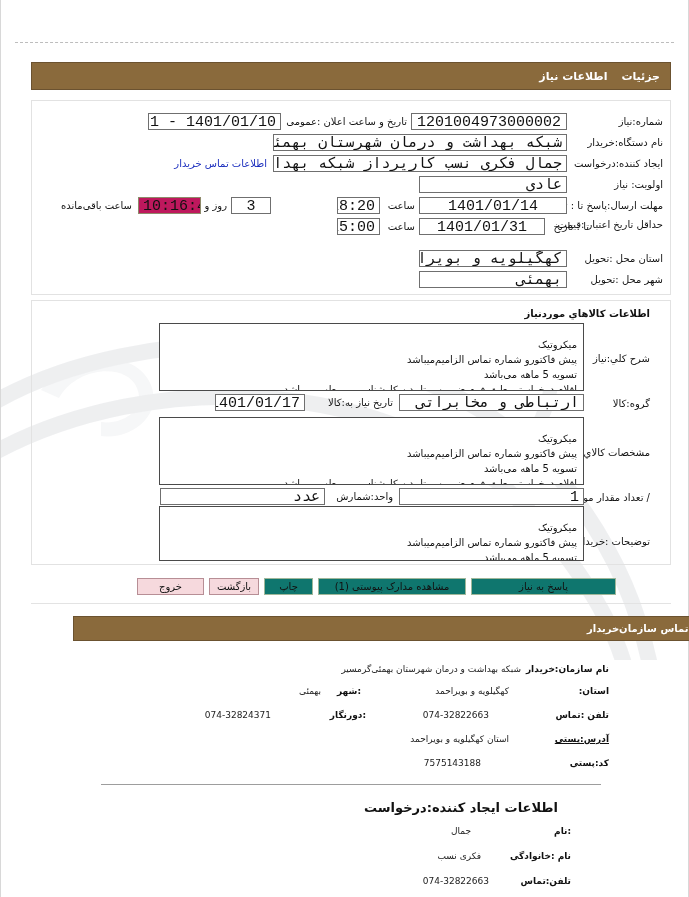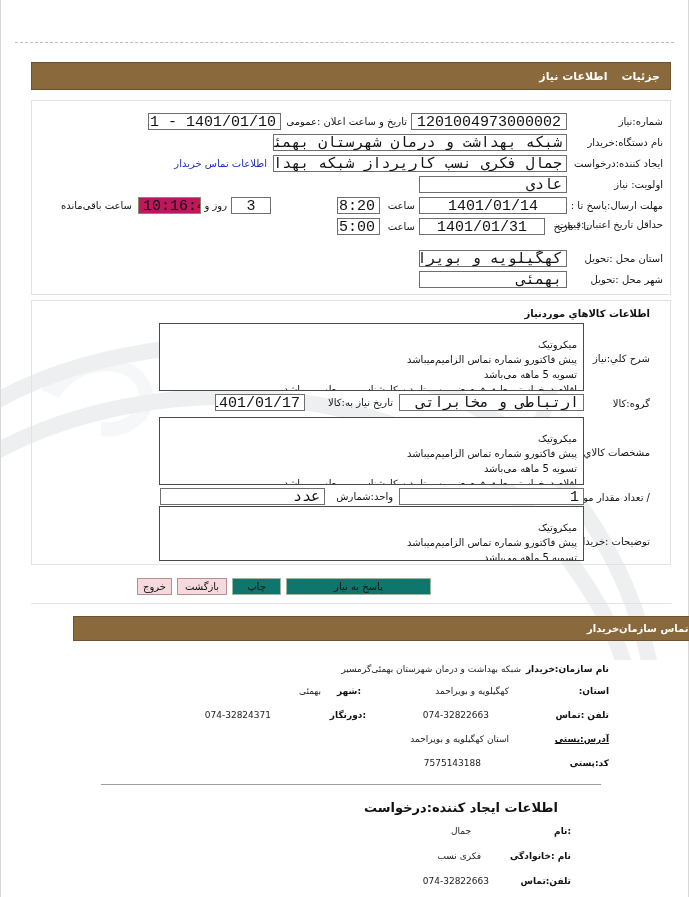"خروج" button.btn { width: 35px -> 67px }
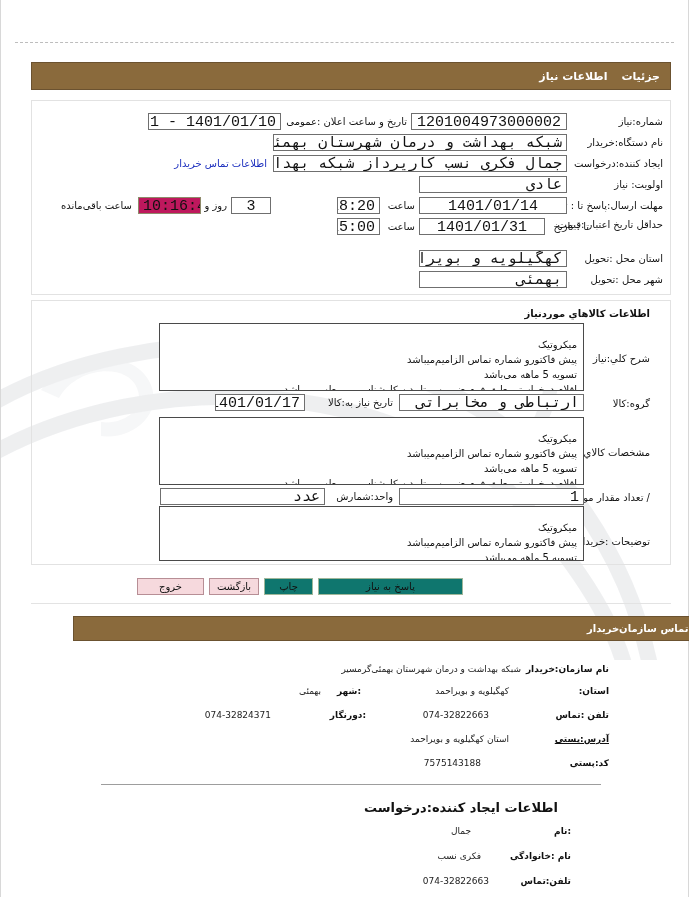"مشاهده مدارک پیوستی (1)" button.btn { html: none -> <button>مشاهده مدارک پیوستی (1)</button> }
